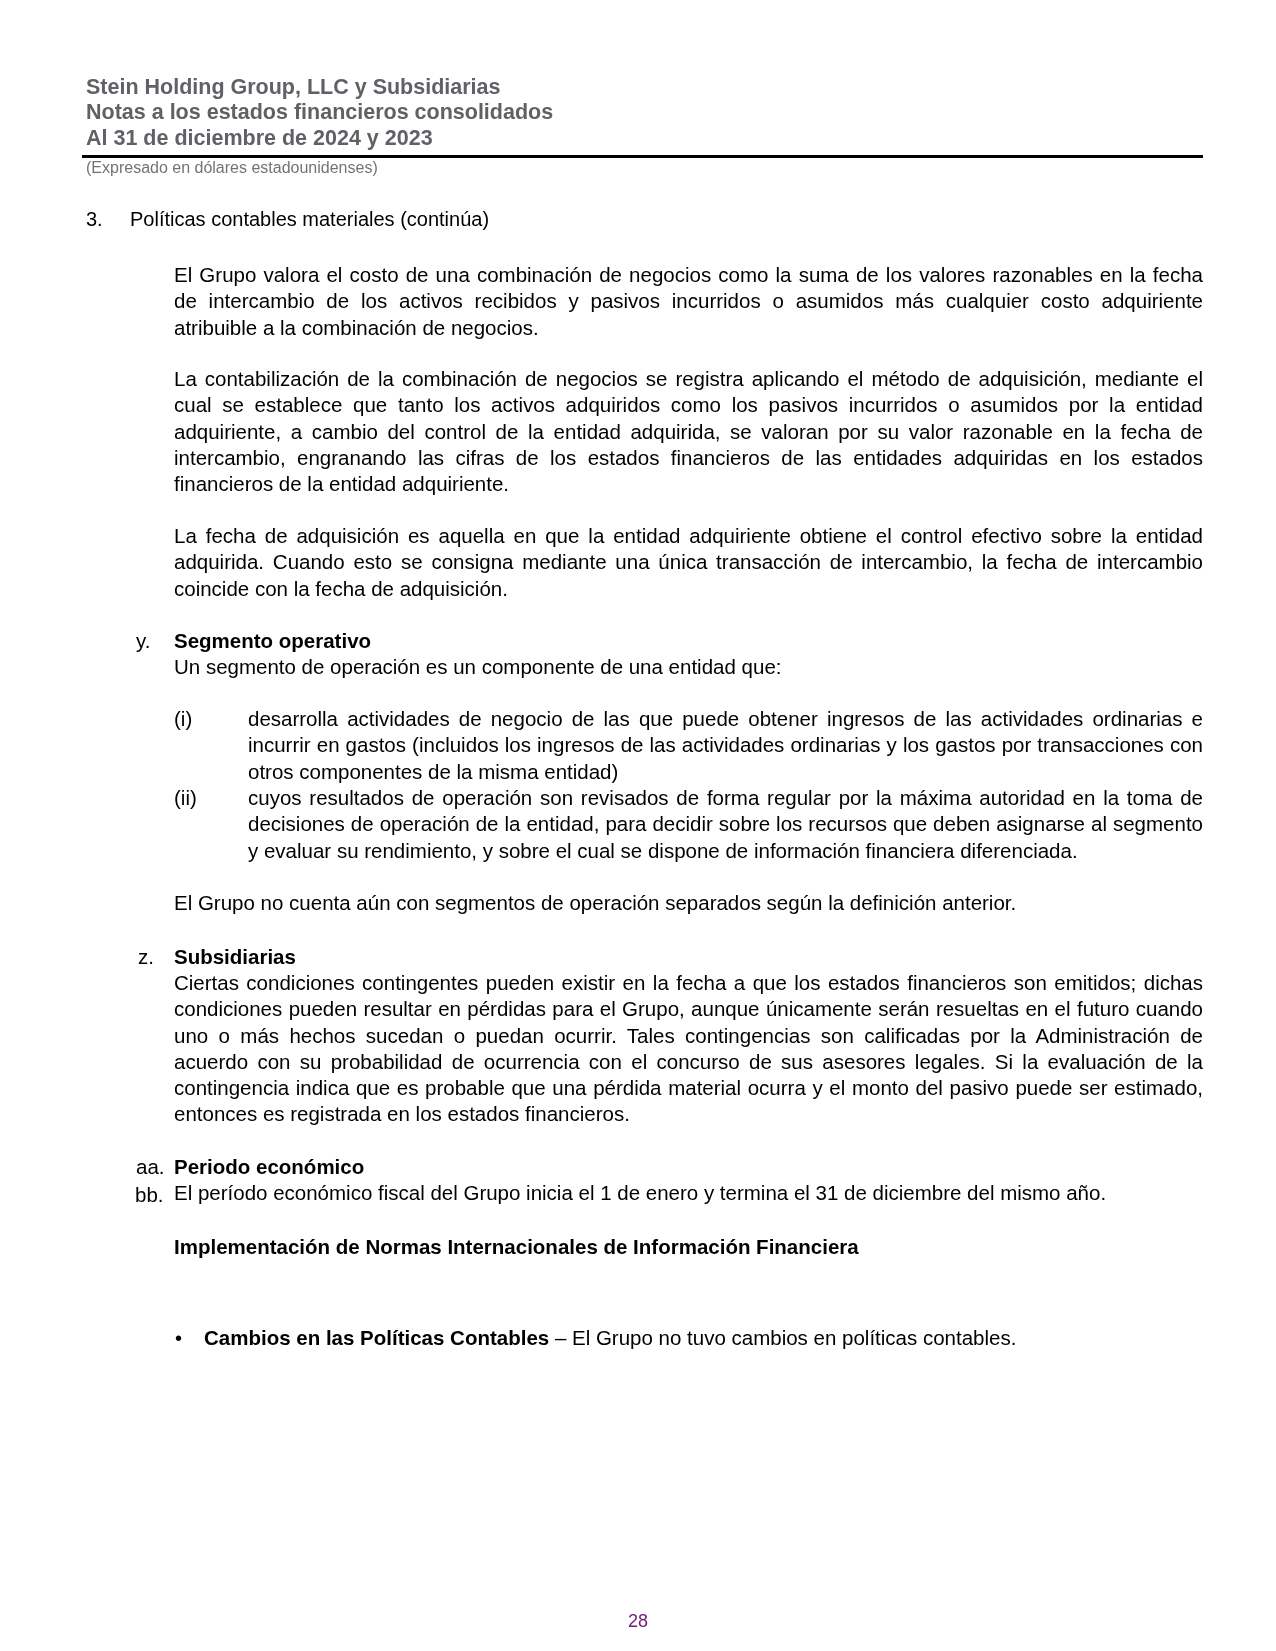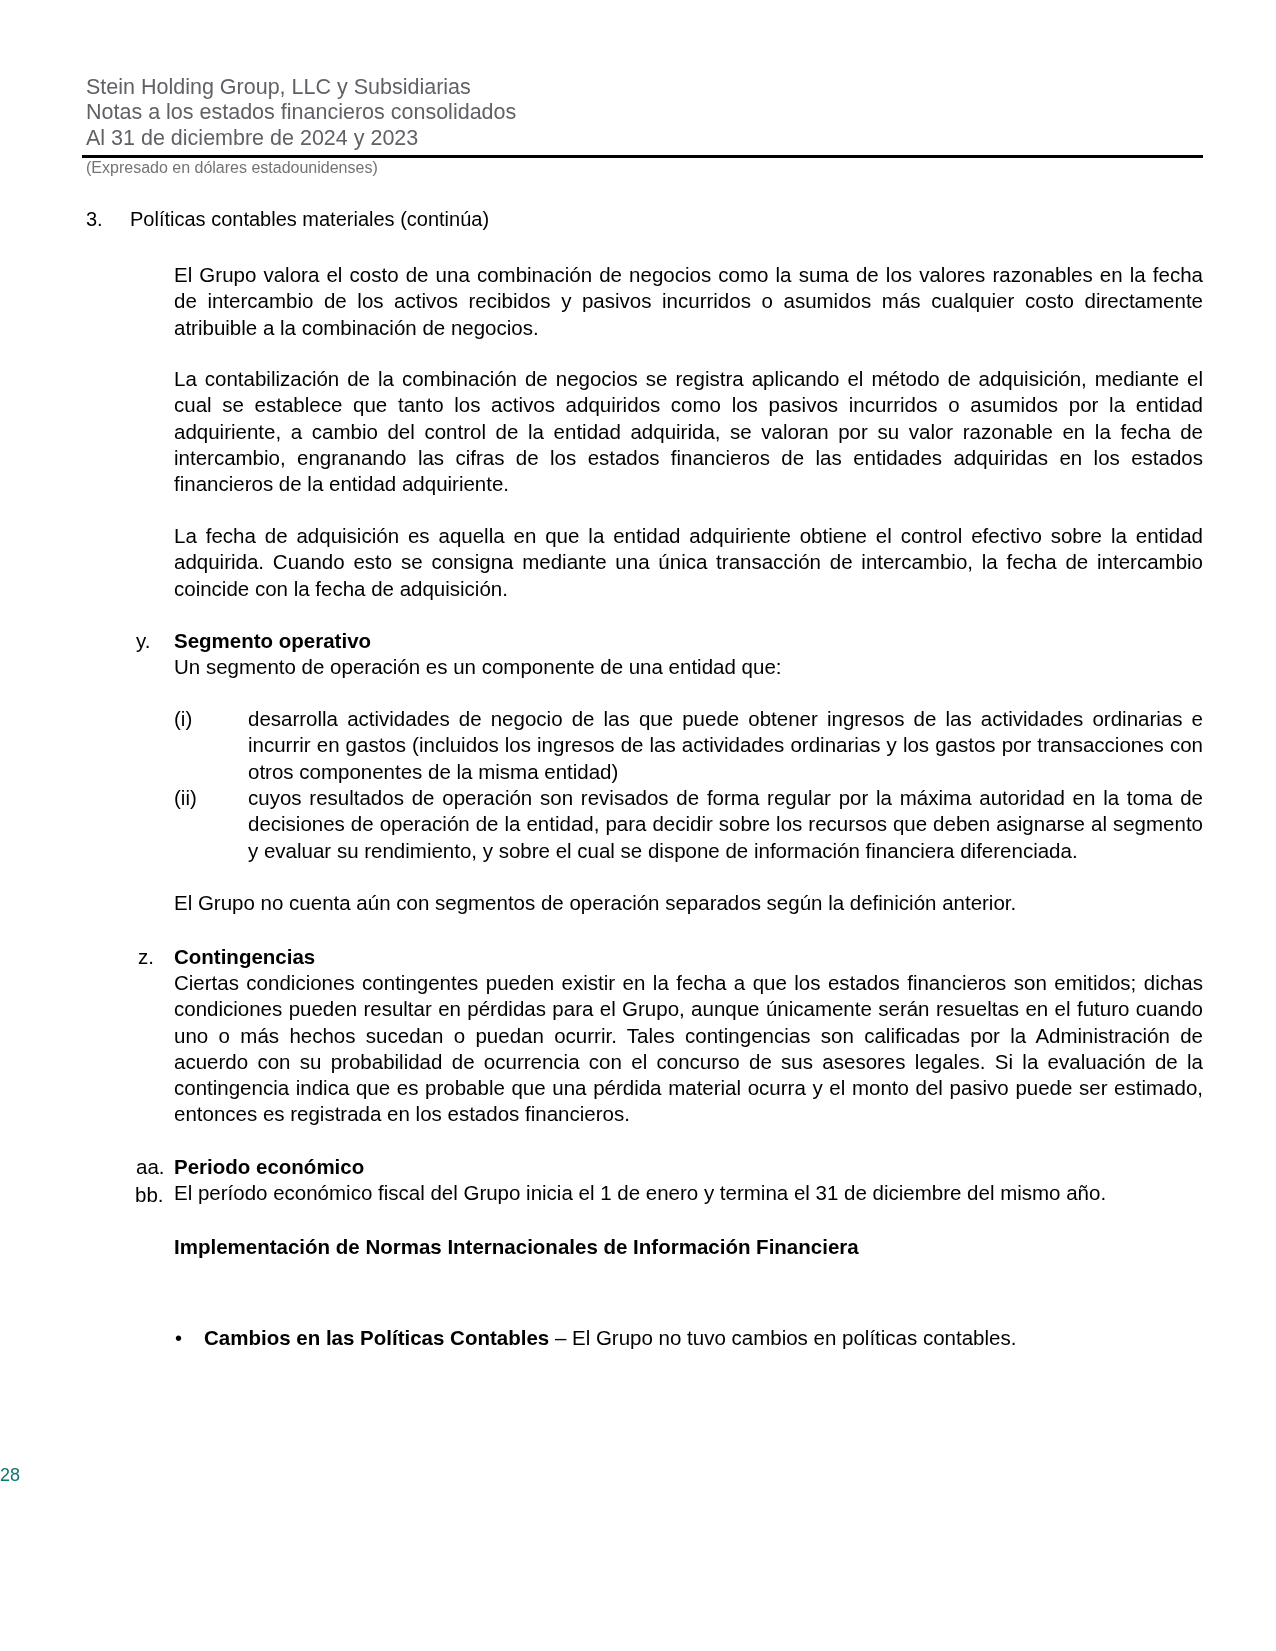"Stein Holding Group, LLC y" .hdr { font-weight: normal -> bold }
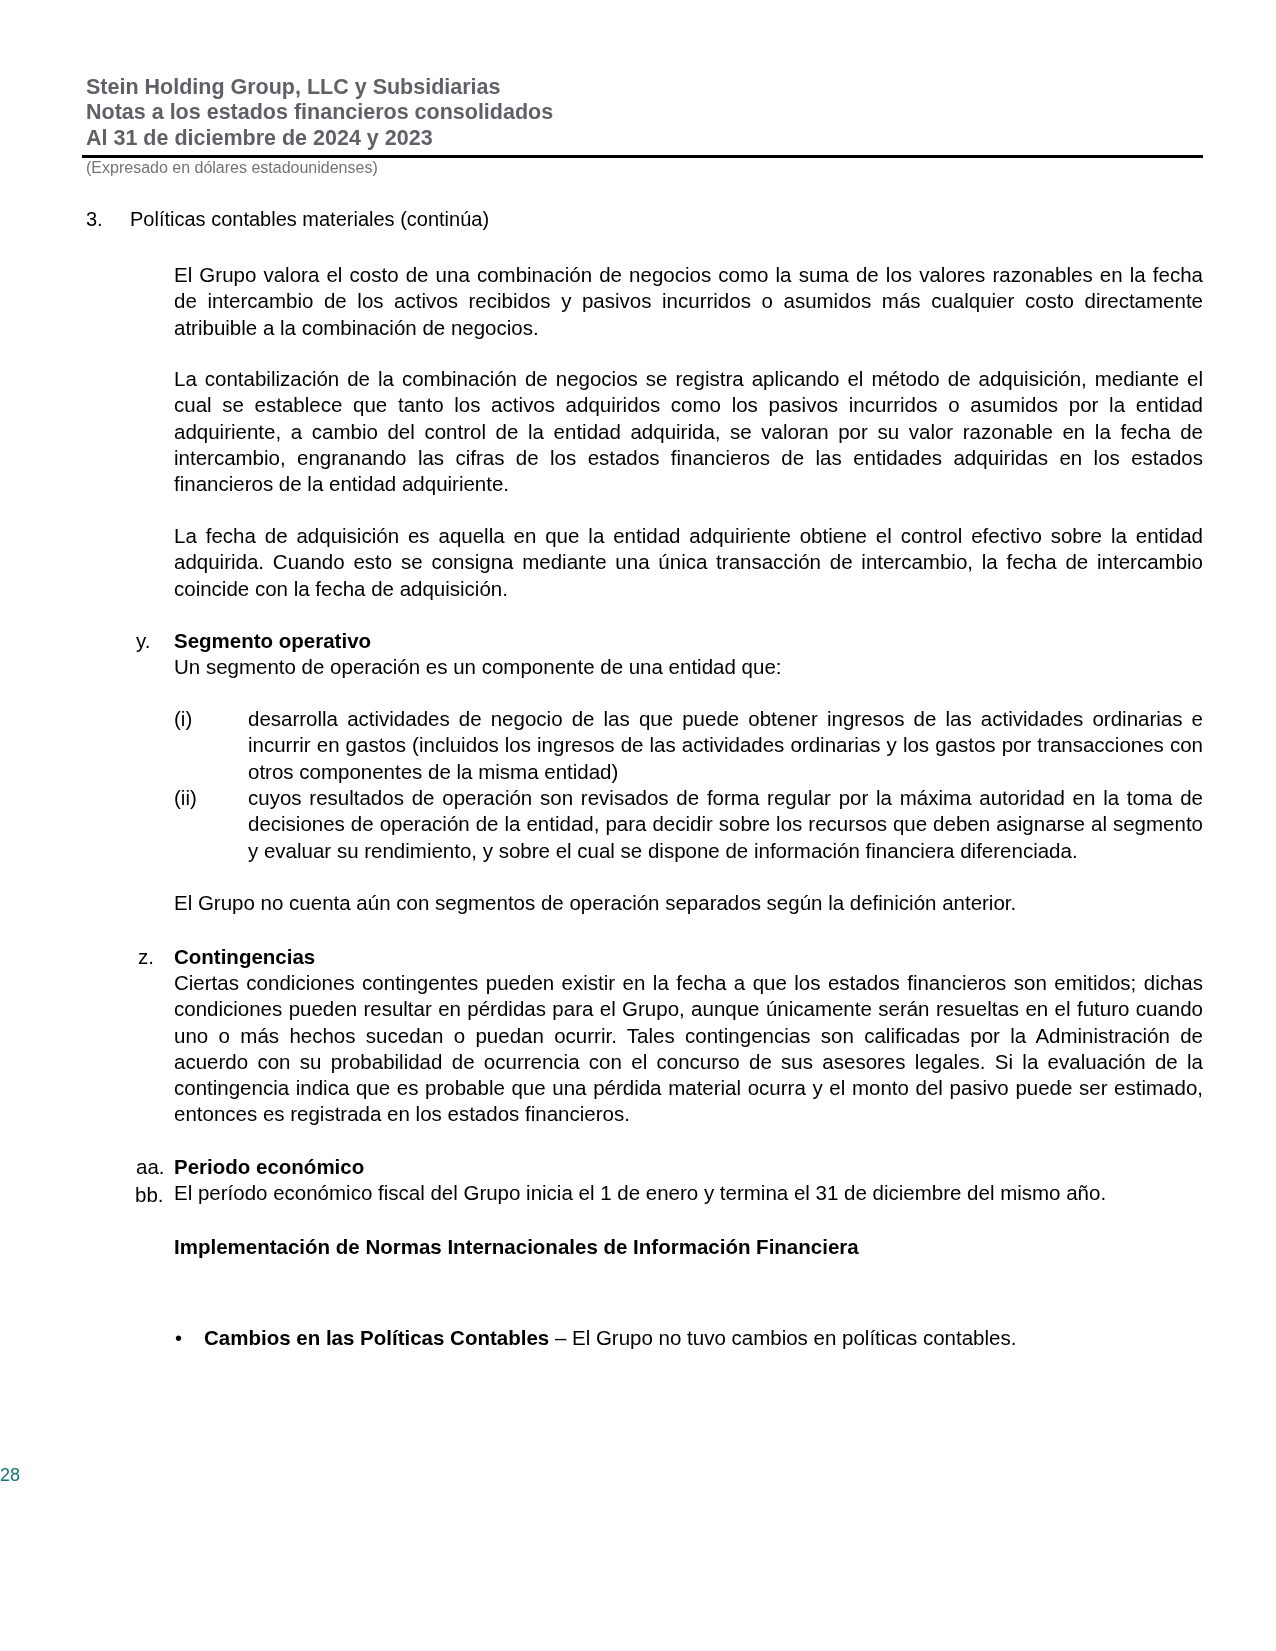"El Grupo valora el costo" p.p { text: directamente -> adquiriente }
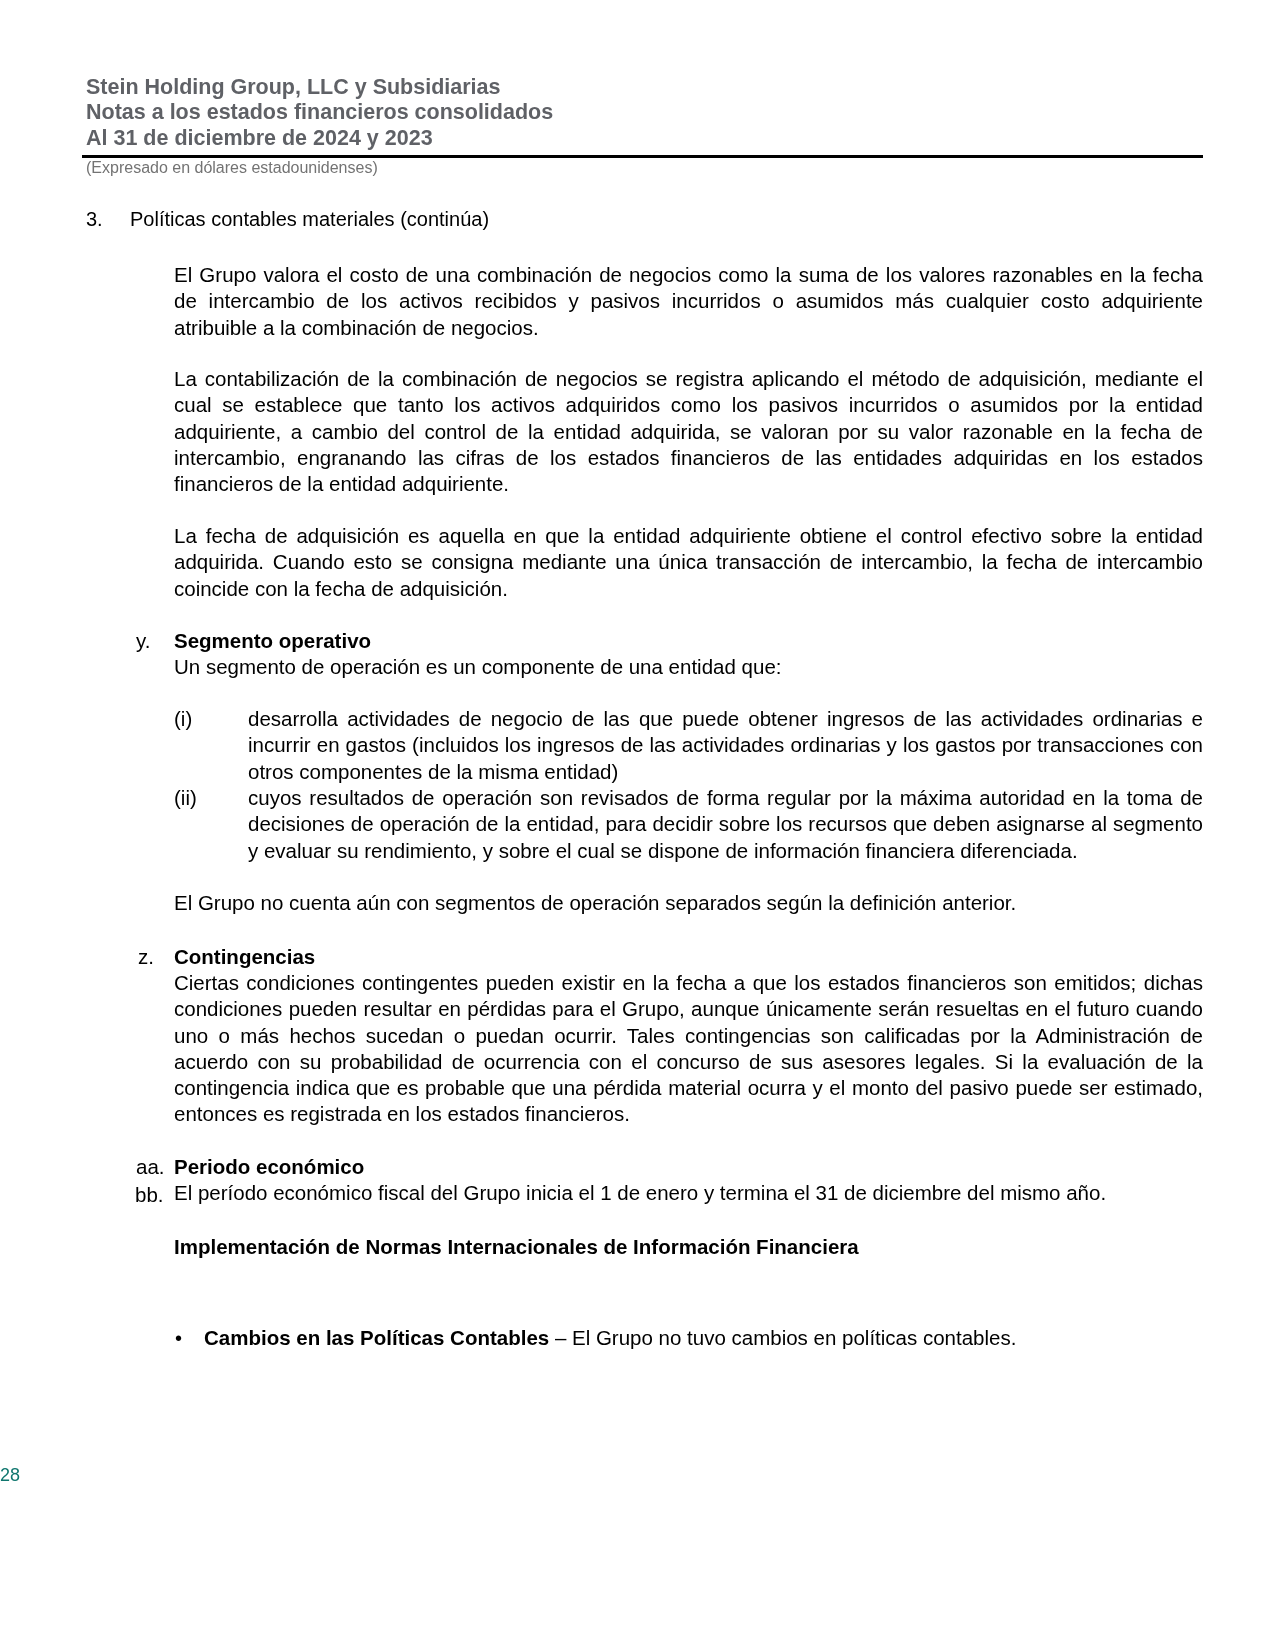"Contingencias" div.title { text: Contingencias -> Subsidiarias }
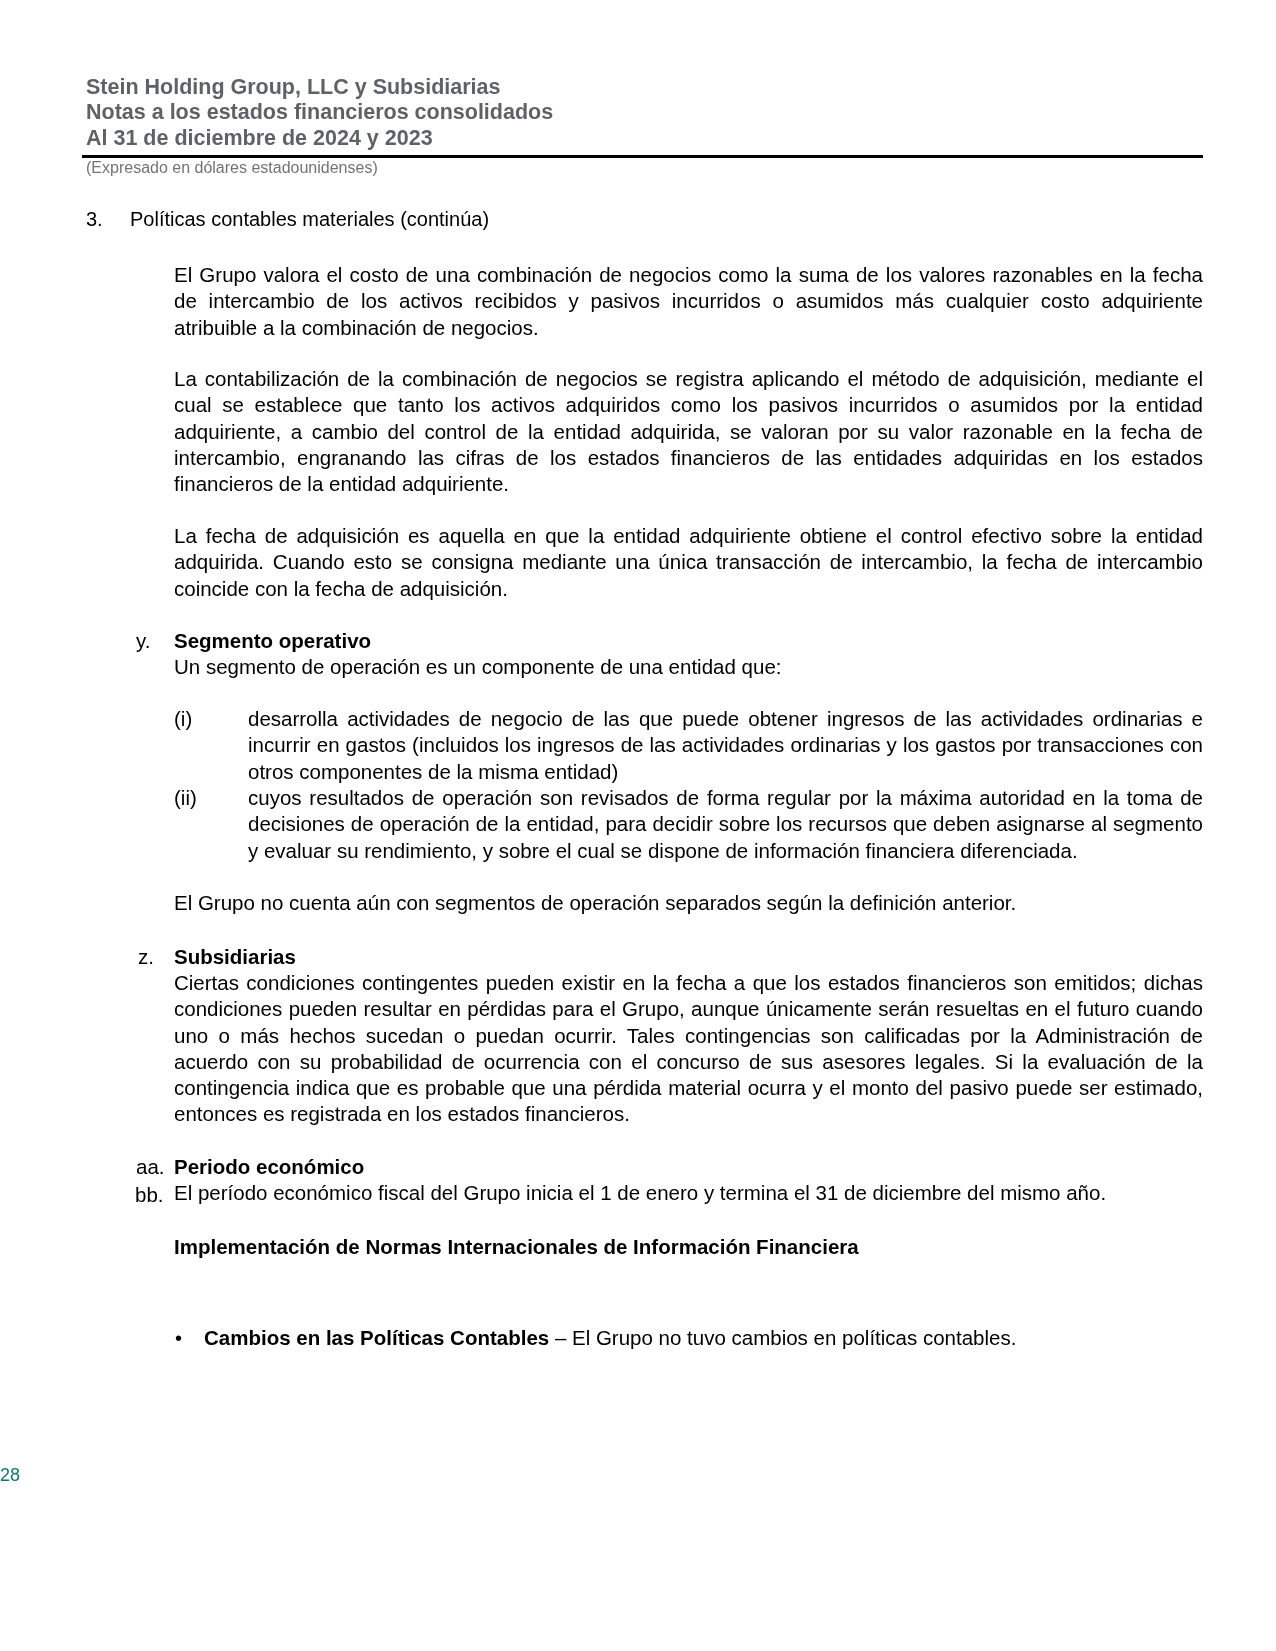"28" .pagenum { color: #0f766e -> #701a75; text-align: left -> center; top: 1465px -> 1611px }
